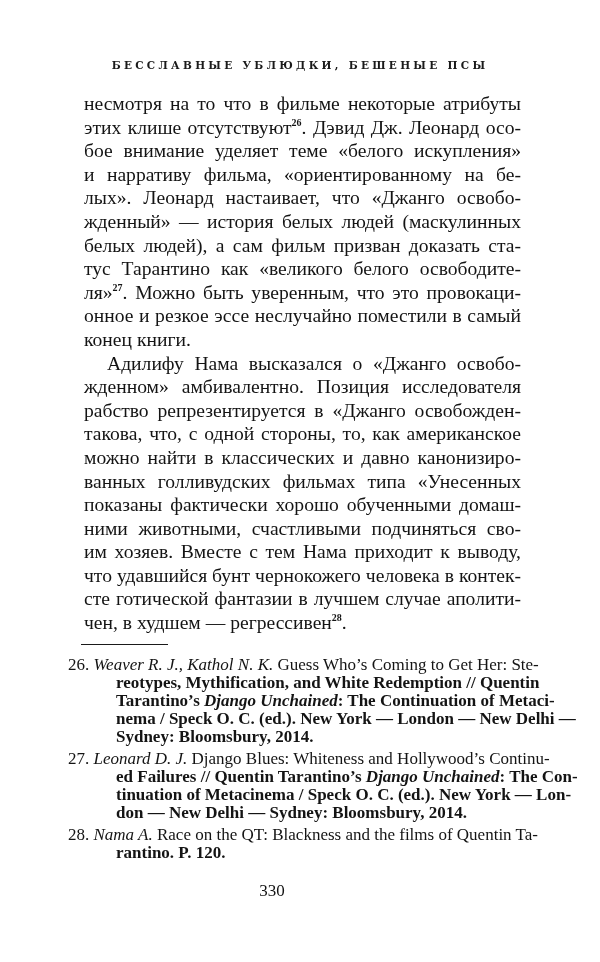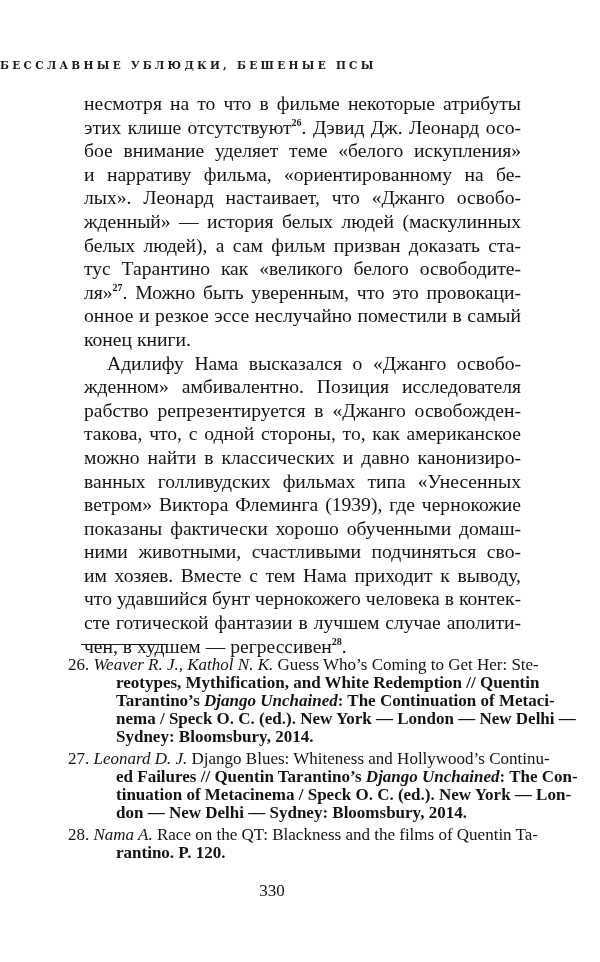"БЕССЛАВНЫЕ УБЛЮДКИ, БЕШЕНЫЕ ПСЫ" .running-head { text-align: none -> center }
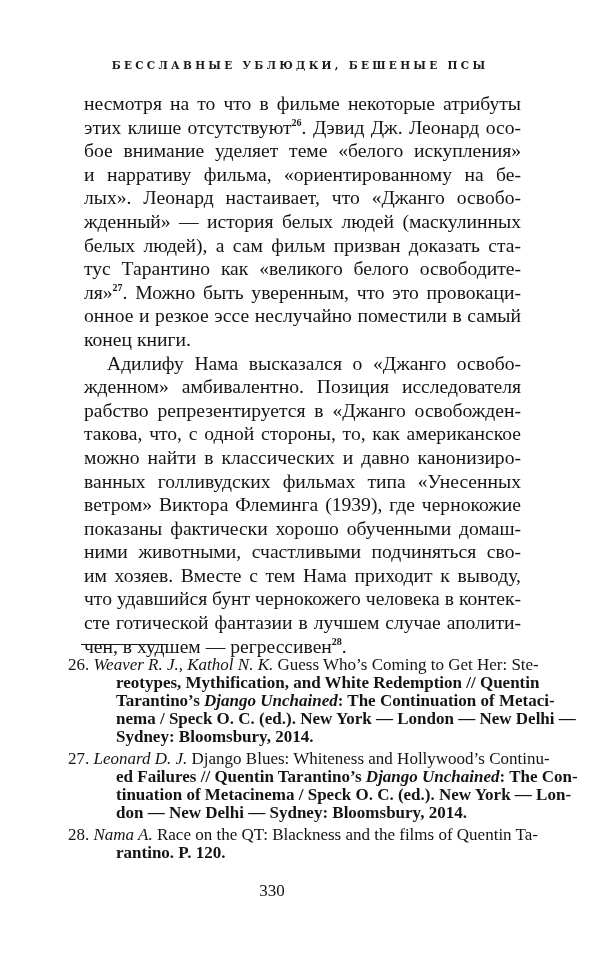"ветром» Виктора Флеминга (1939), где" span.line { html: <span><span>ветром» Виктора Флеминга (1939), где чернокожие</span></span> -> none }
